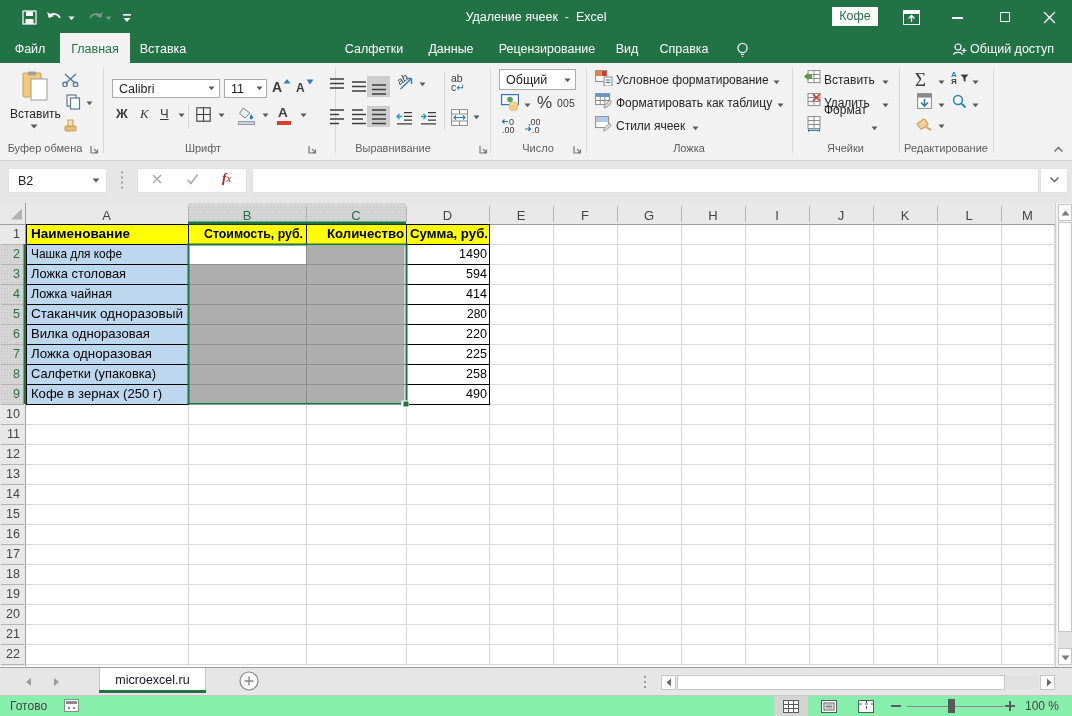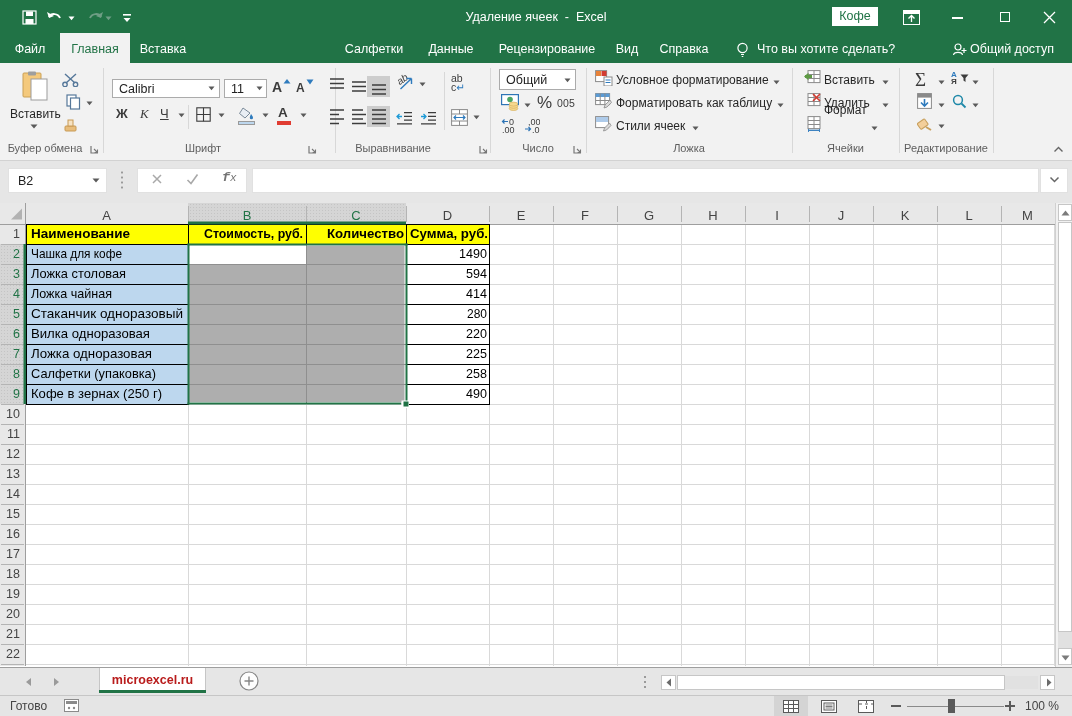"Что вы хотите сделать?" div.abs { html: <div>Что вы хотите сделать?</div> -> none }
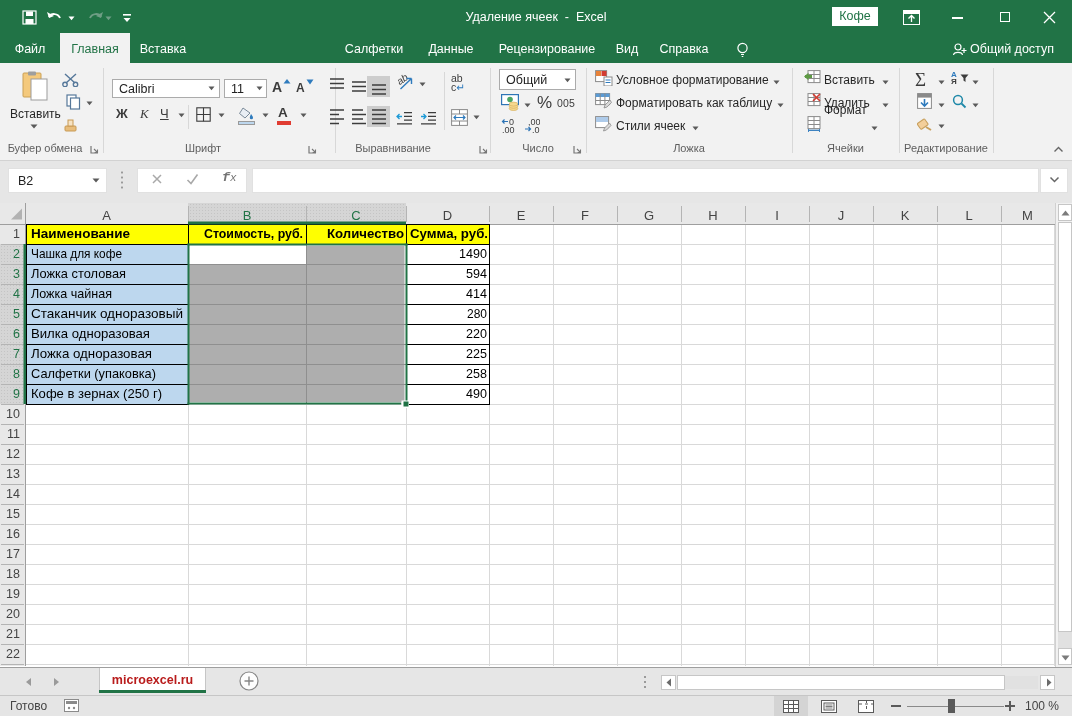"fx" div.abs { color: #737373 -> #b91c1c; font-family: Liberation Mono, monospace -> Liberation Serif, serif }
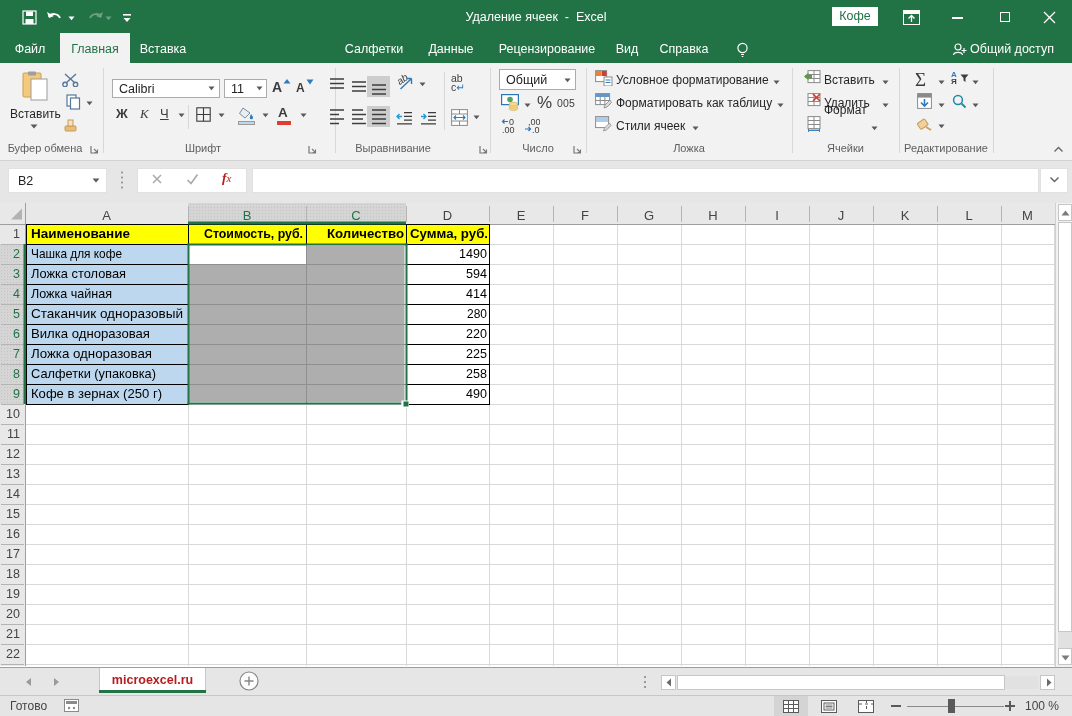"microexcel.ru" div.abs { color: #b91c1c -> #0f172a; font-weight: bold -> normal }
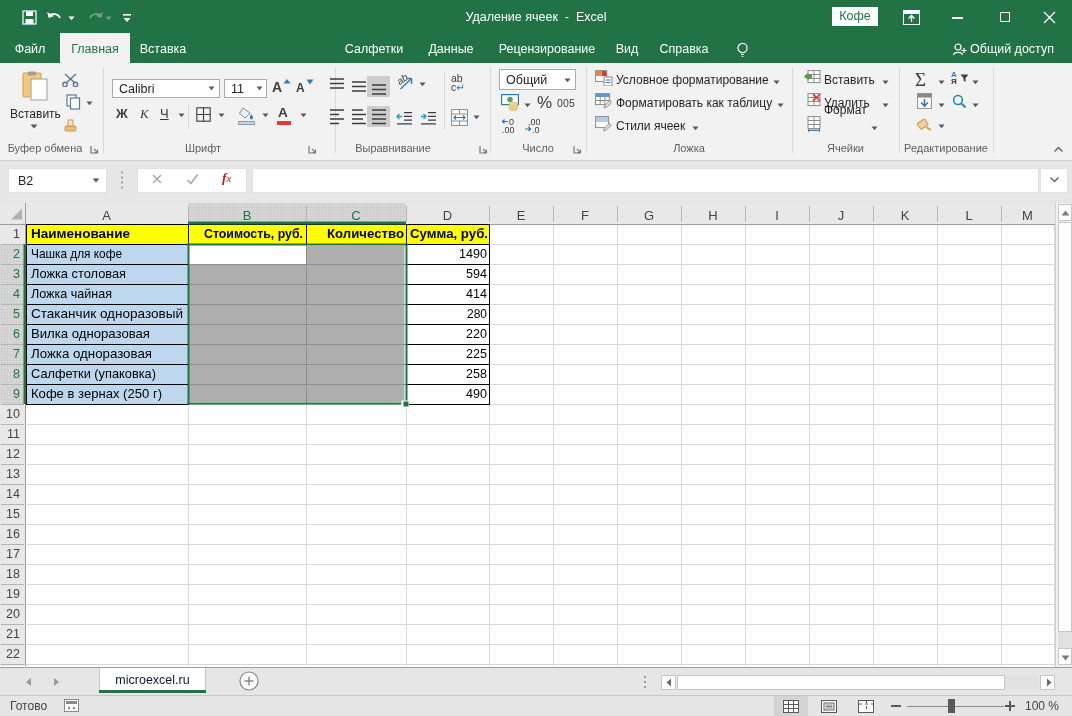"Готово" .status { background: #e5e5e5 -> #86efac }
